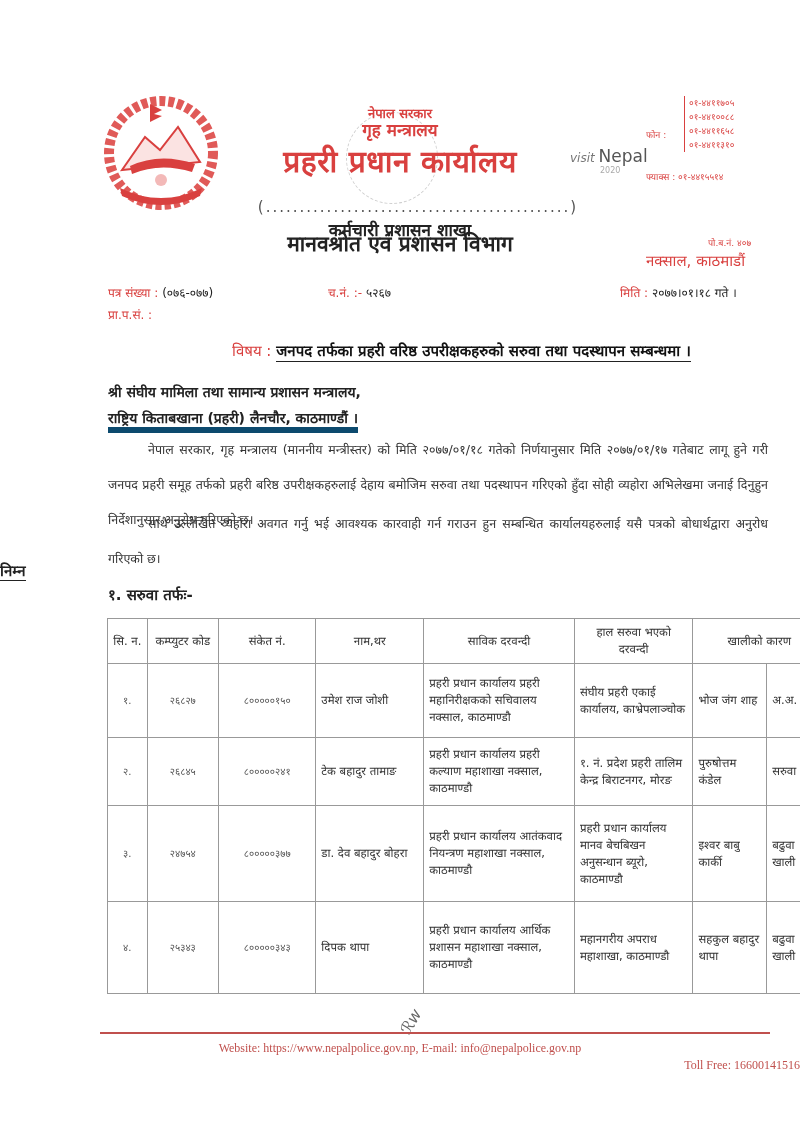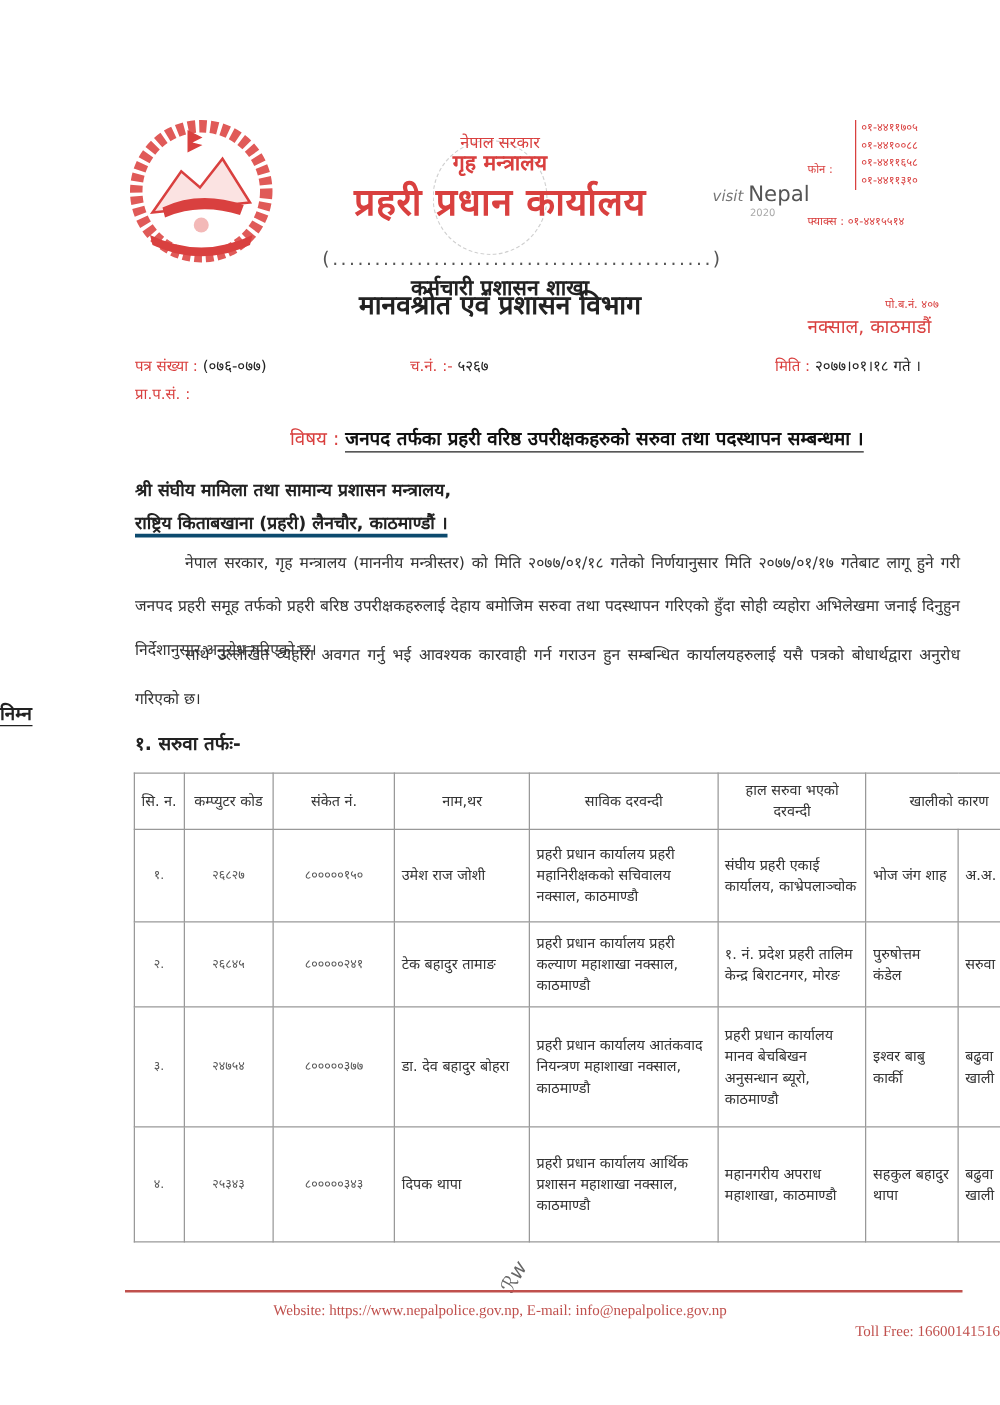"नेपाल सरकार" .hdr-gov { font-weight: normal -> bold }
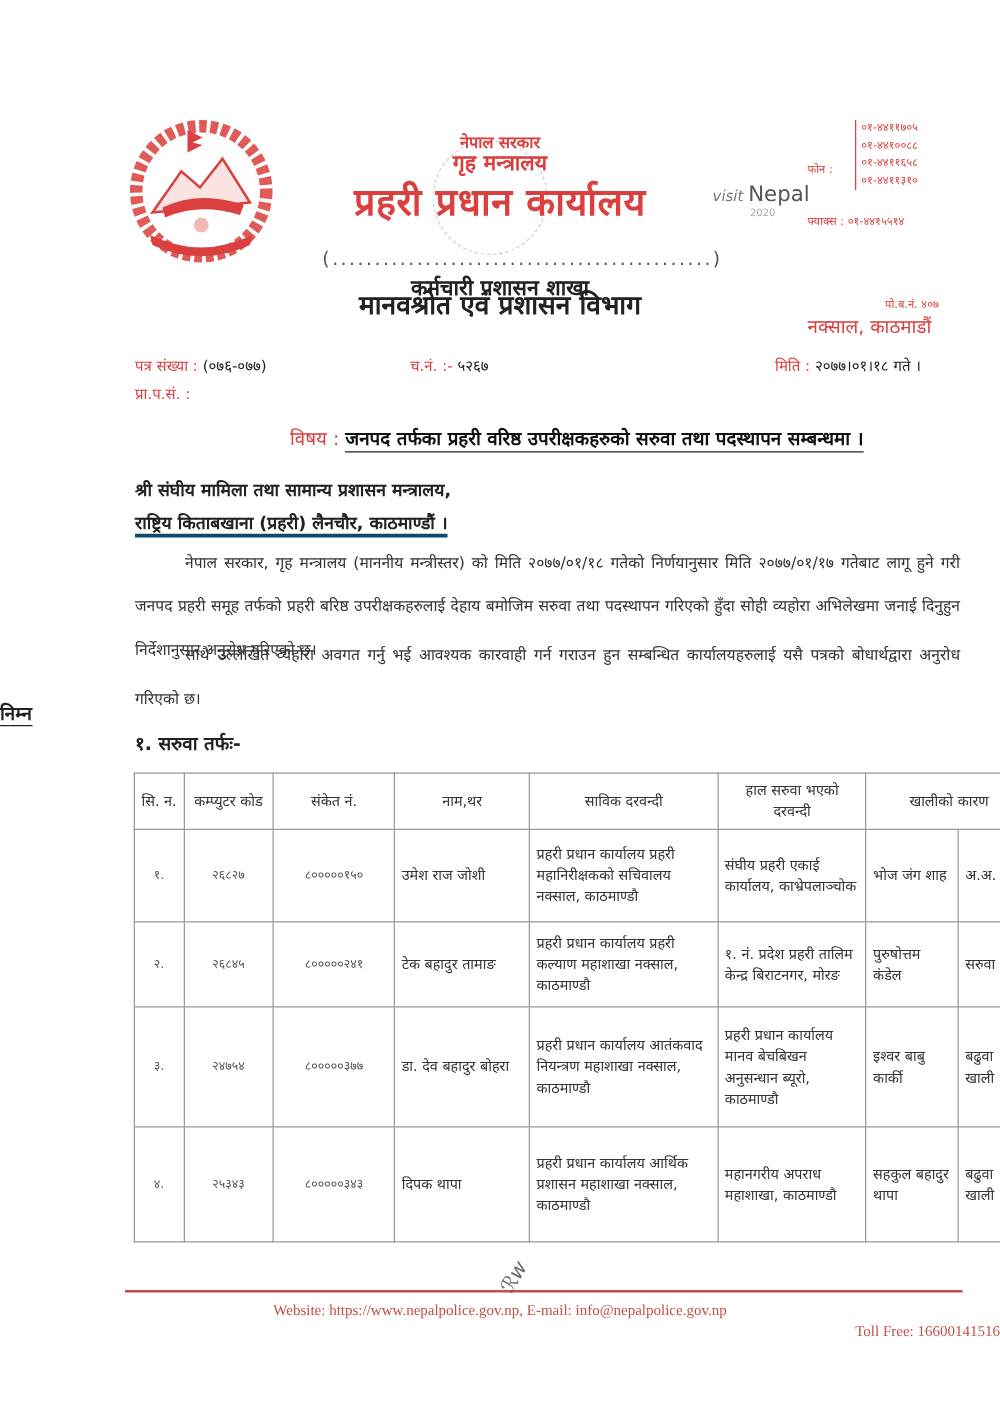"राष्ट्रिय किताबखाना (प्रहरी) लैनचौर," .addr2 { border-bottom: 3px solid #0c4a6e -> 6px solid #0c4a6e }
